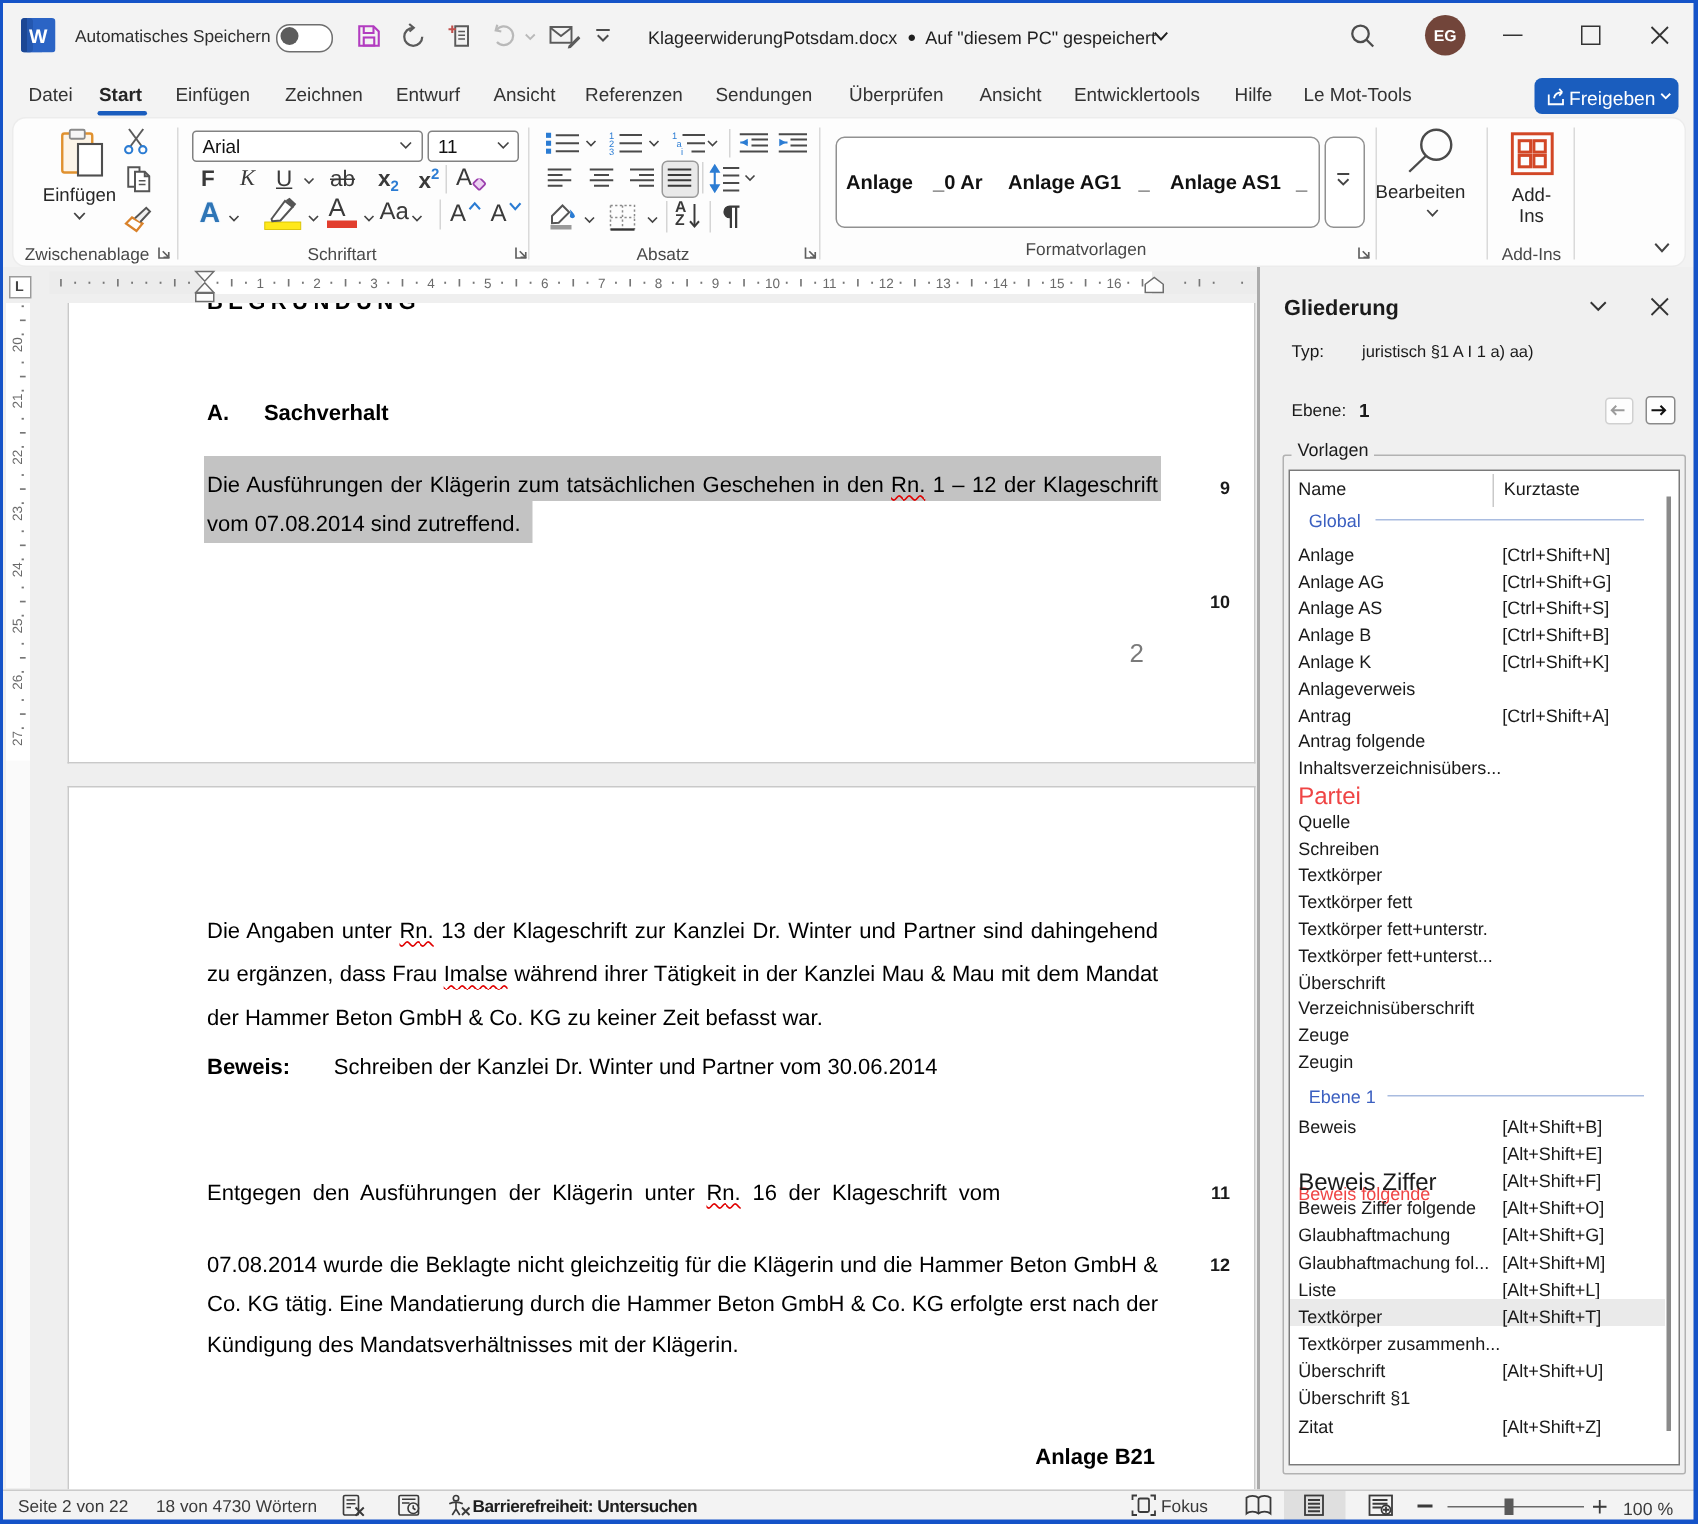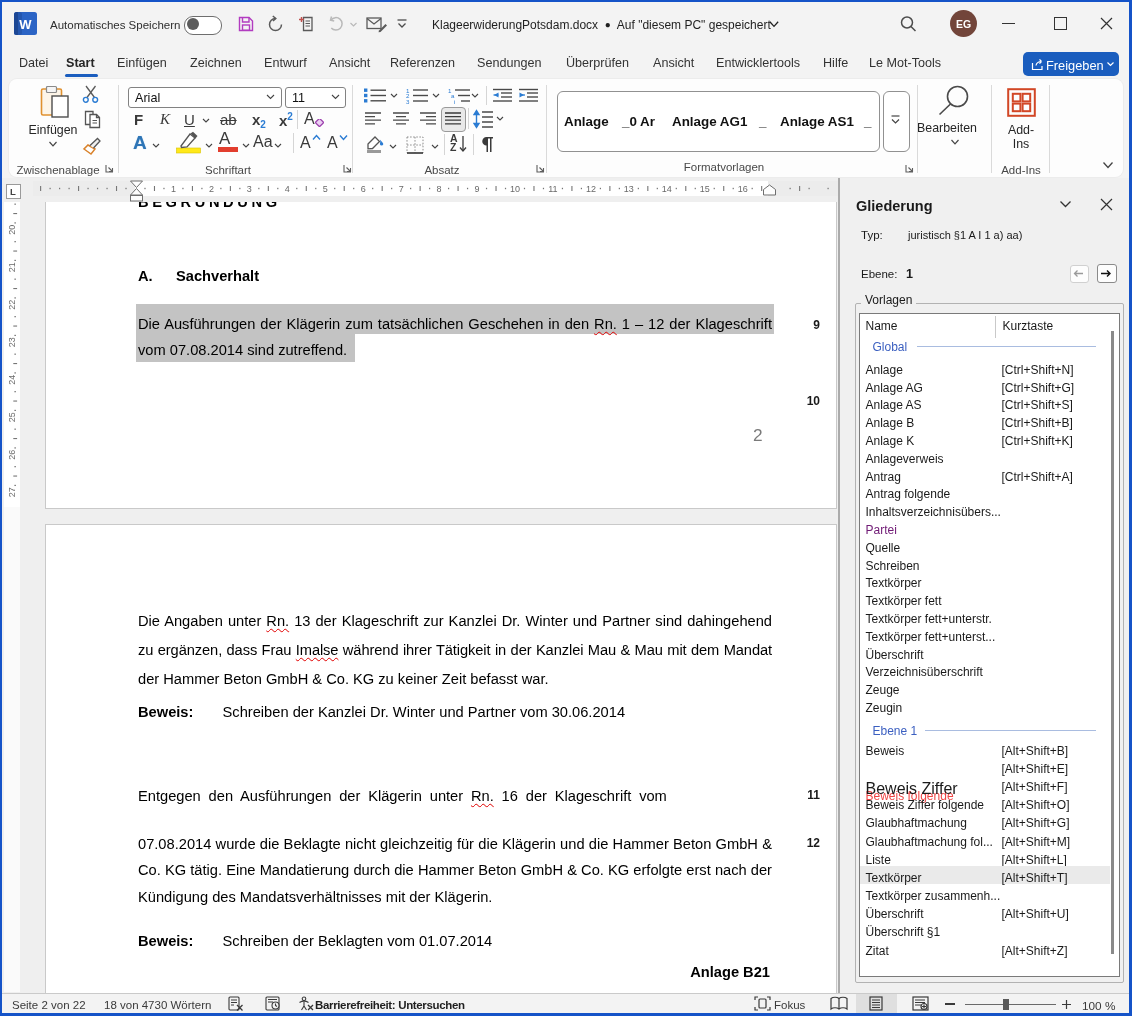"Partei" div { color: #701a75 -> #ef4444; font-size: 12px -> 16px }
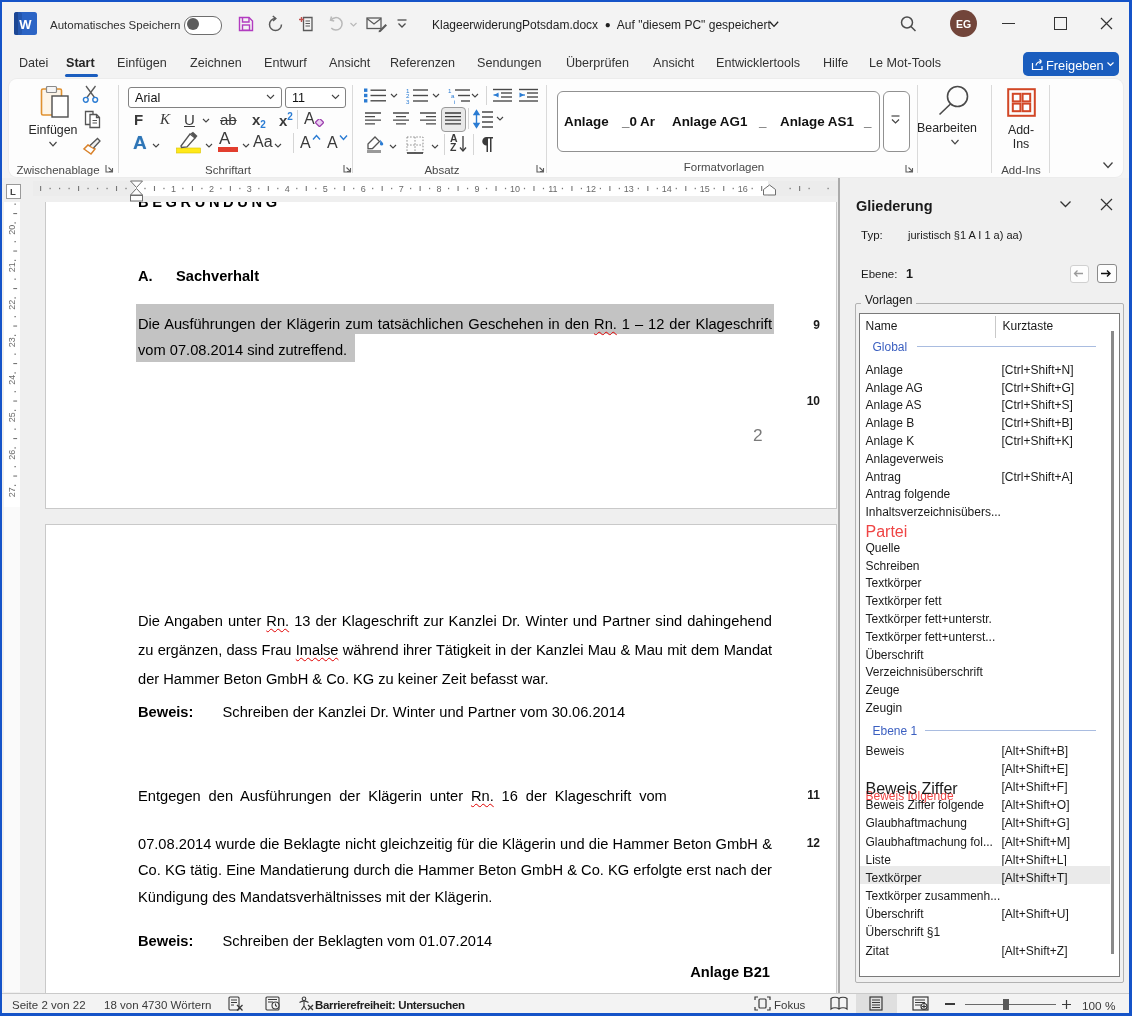"Beweis: Schreiben der Beklagten vom" div { html: <div><span>Beweis:</span><span></span>Schreiben der Beklagten vom 01.07.2014</div> -> none }
